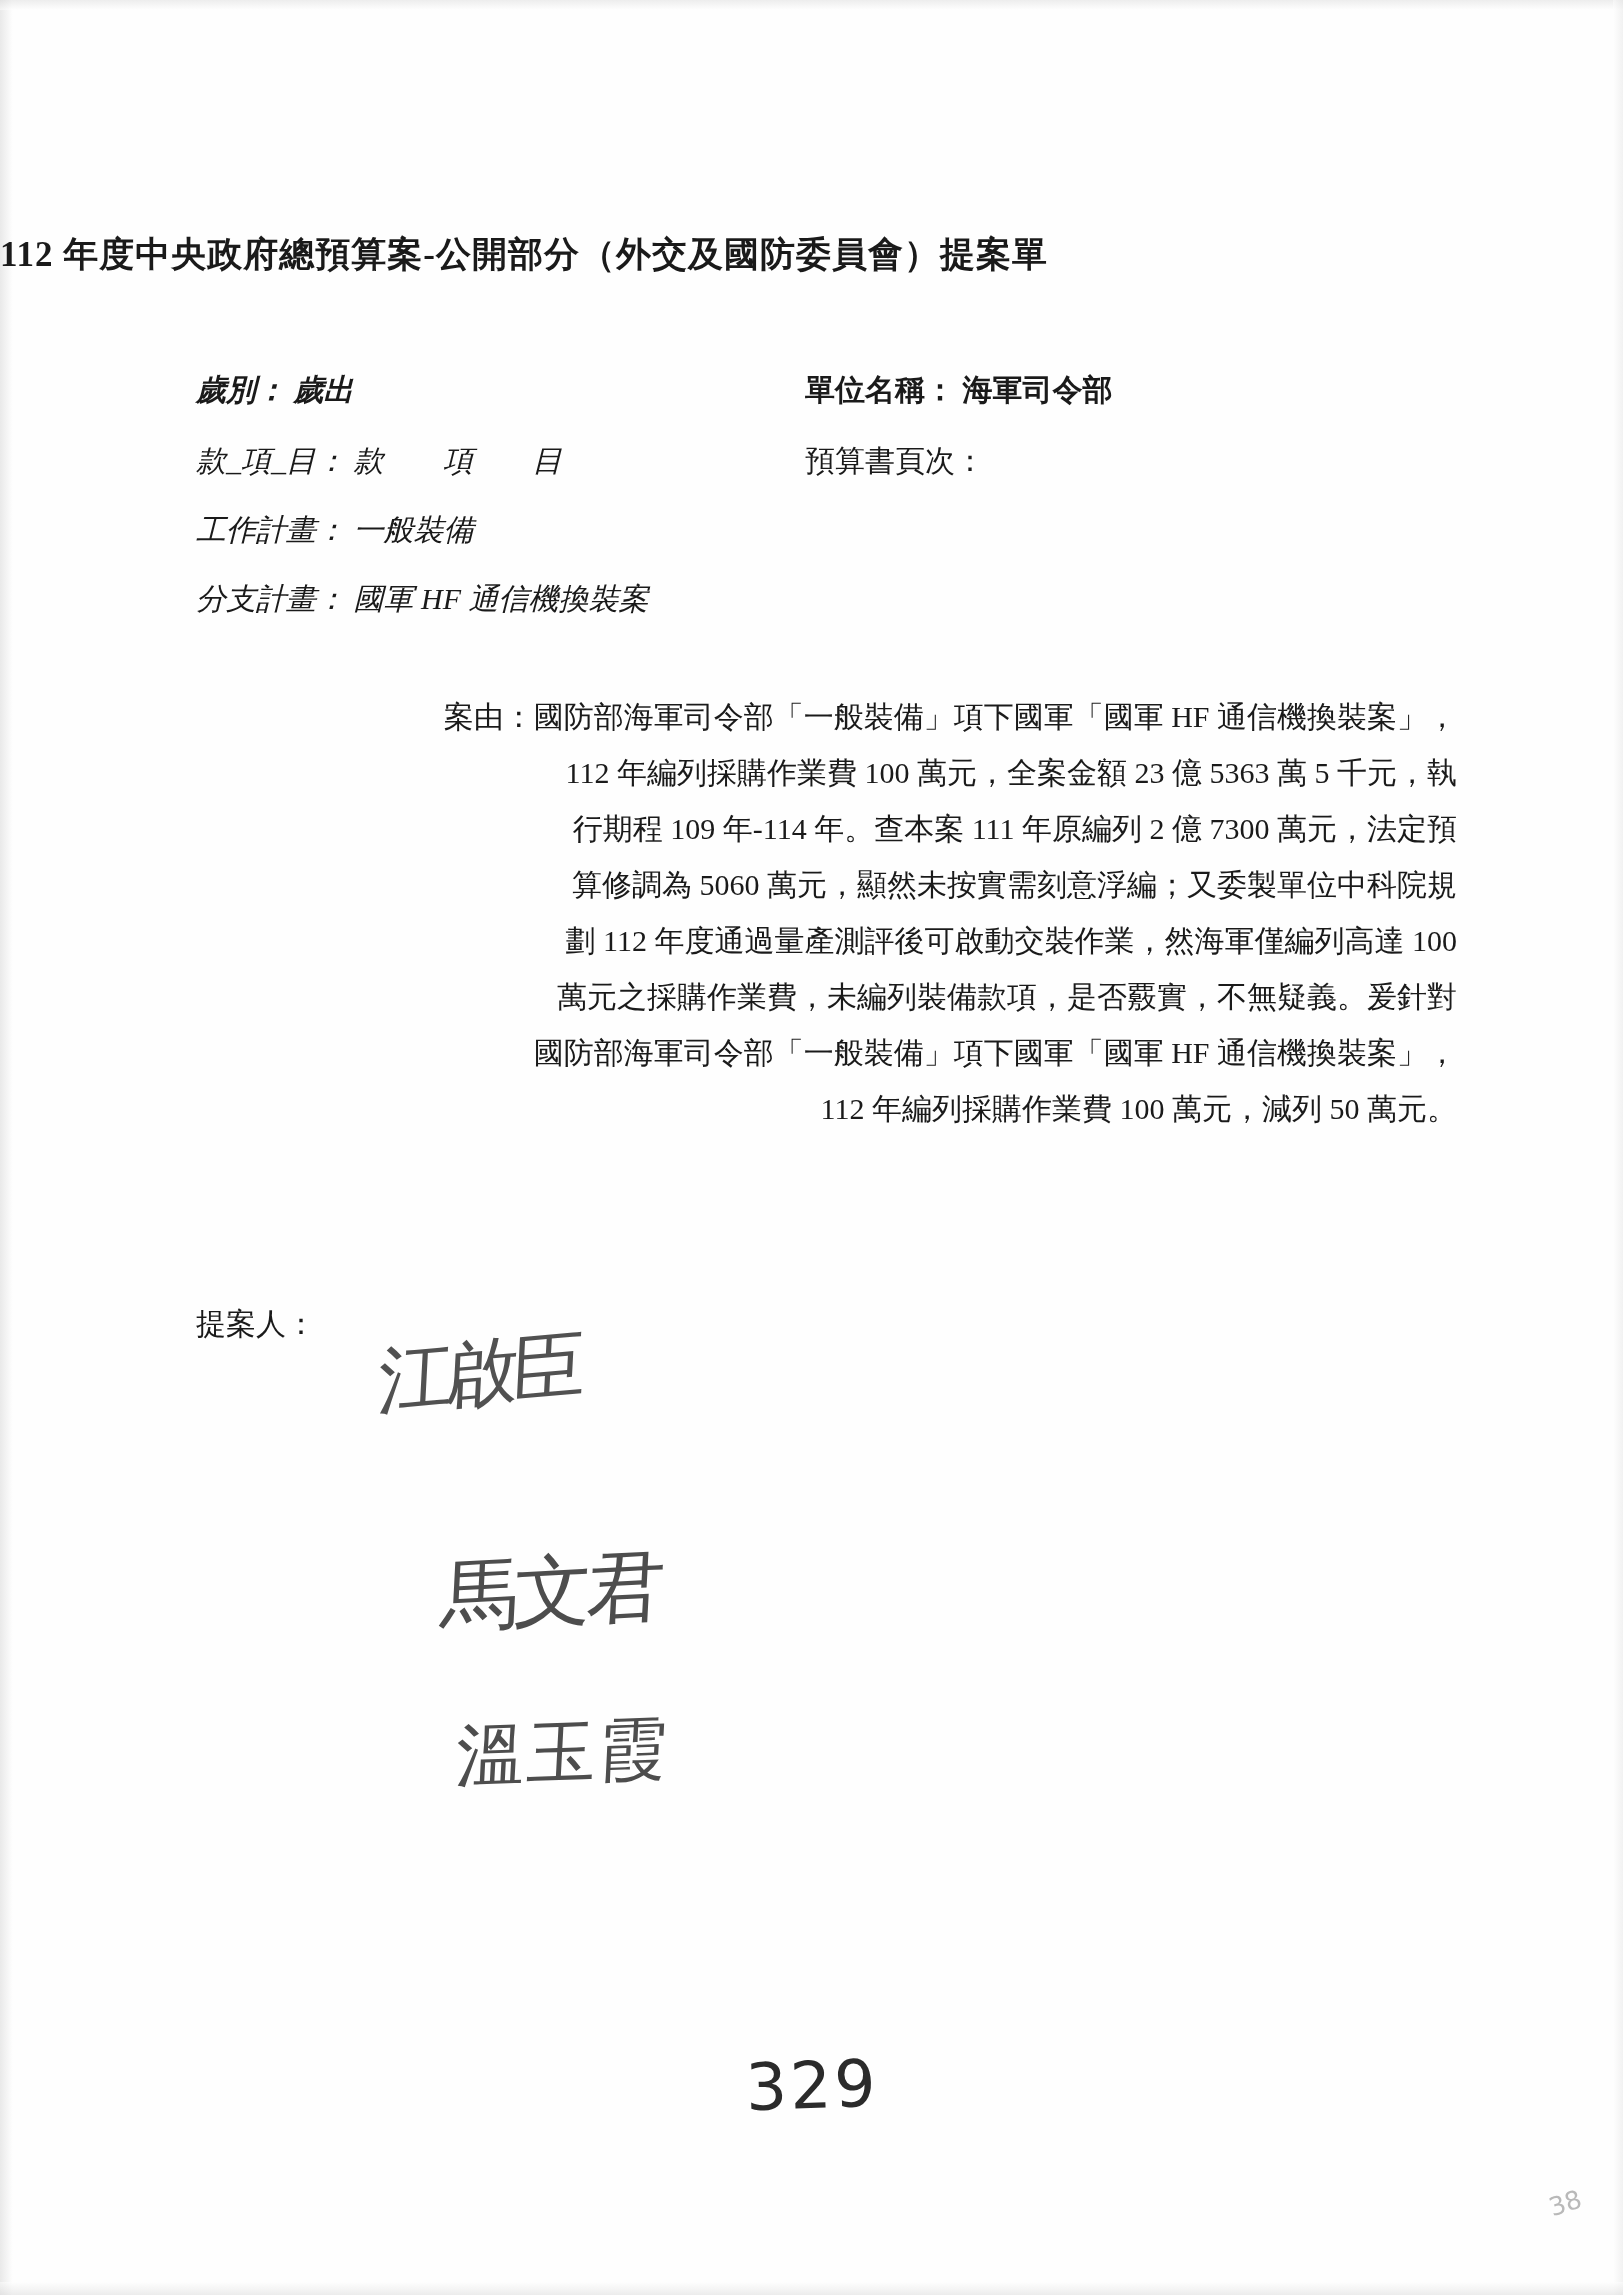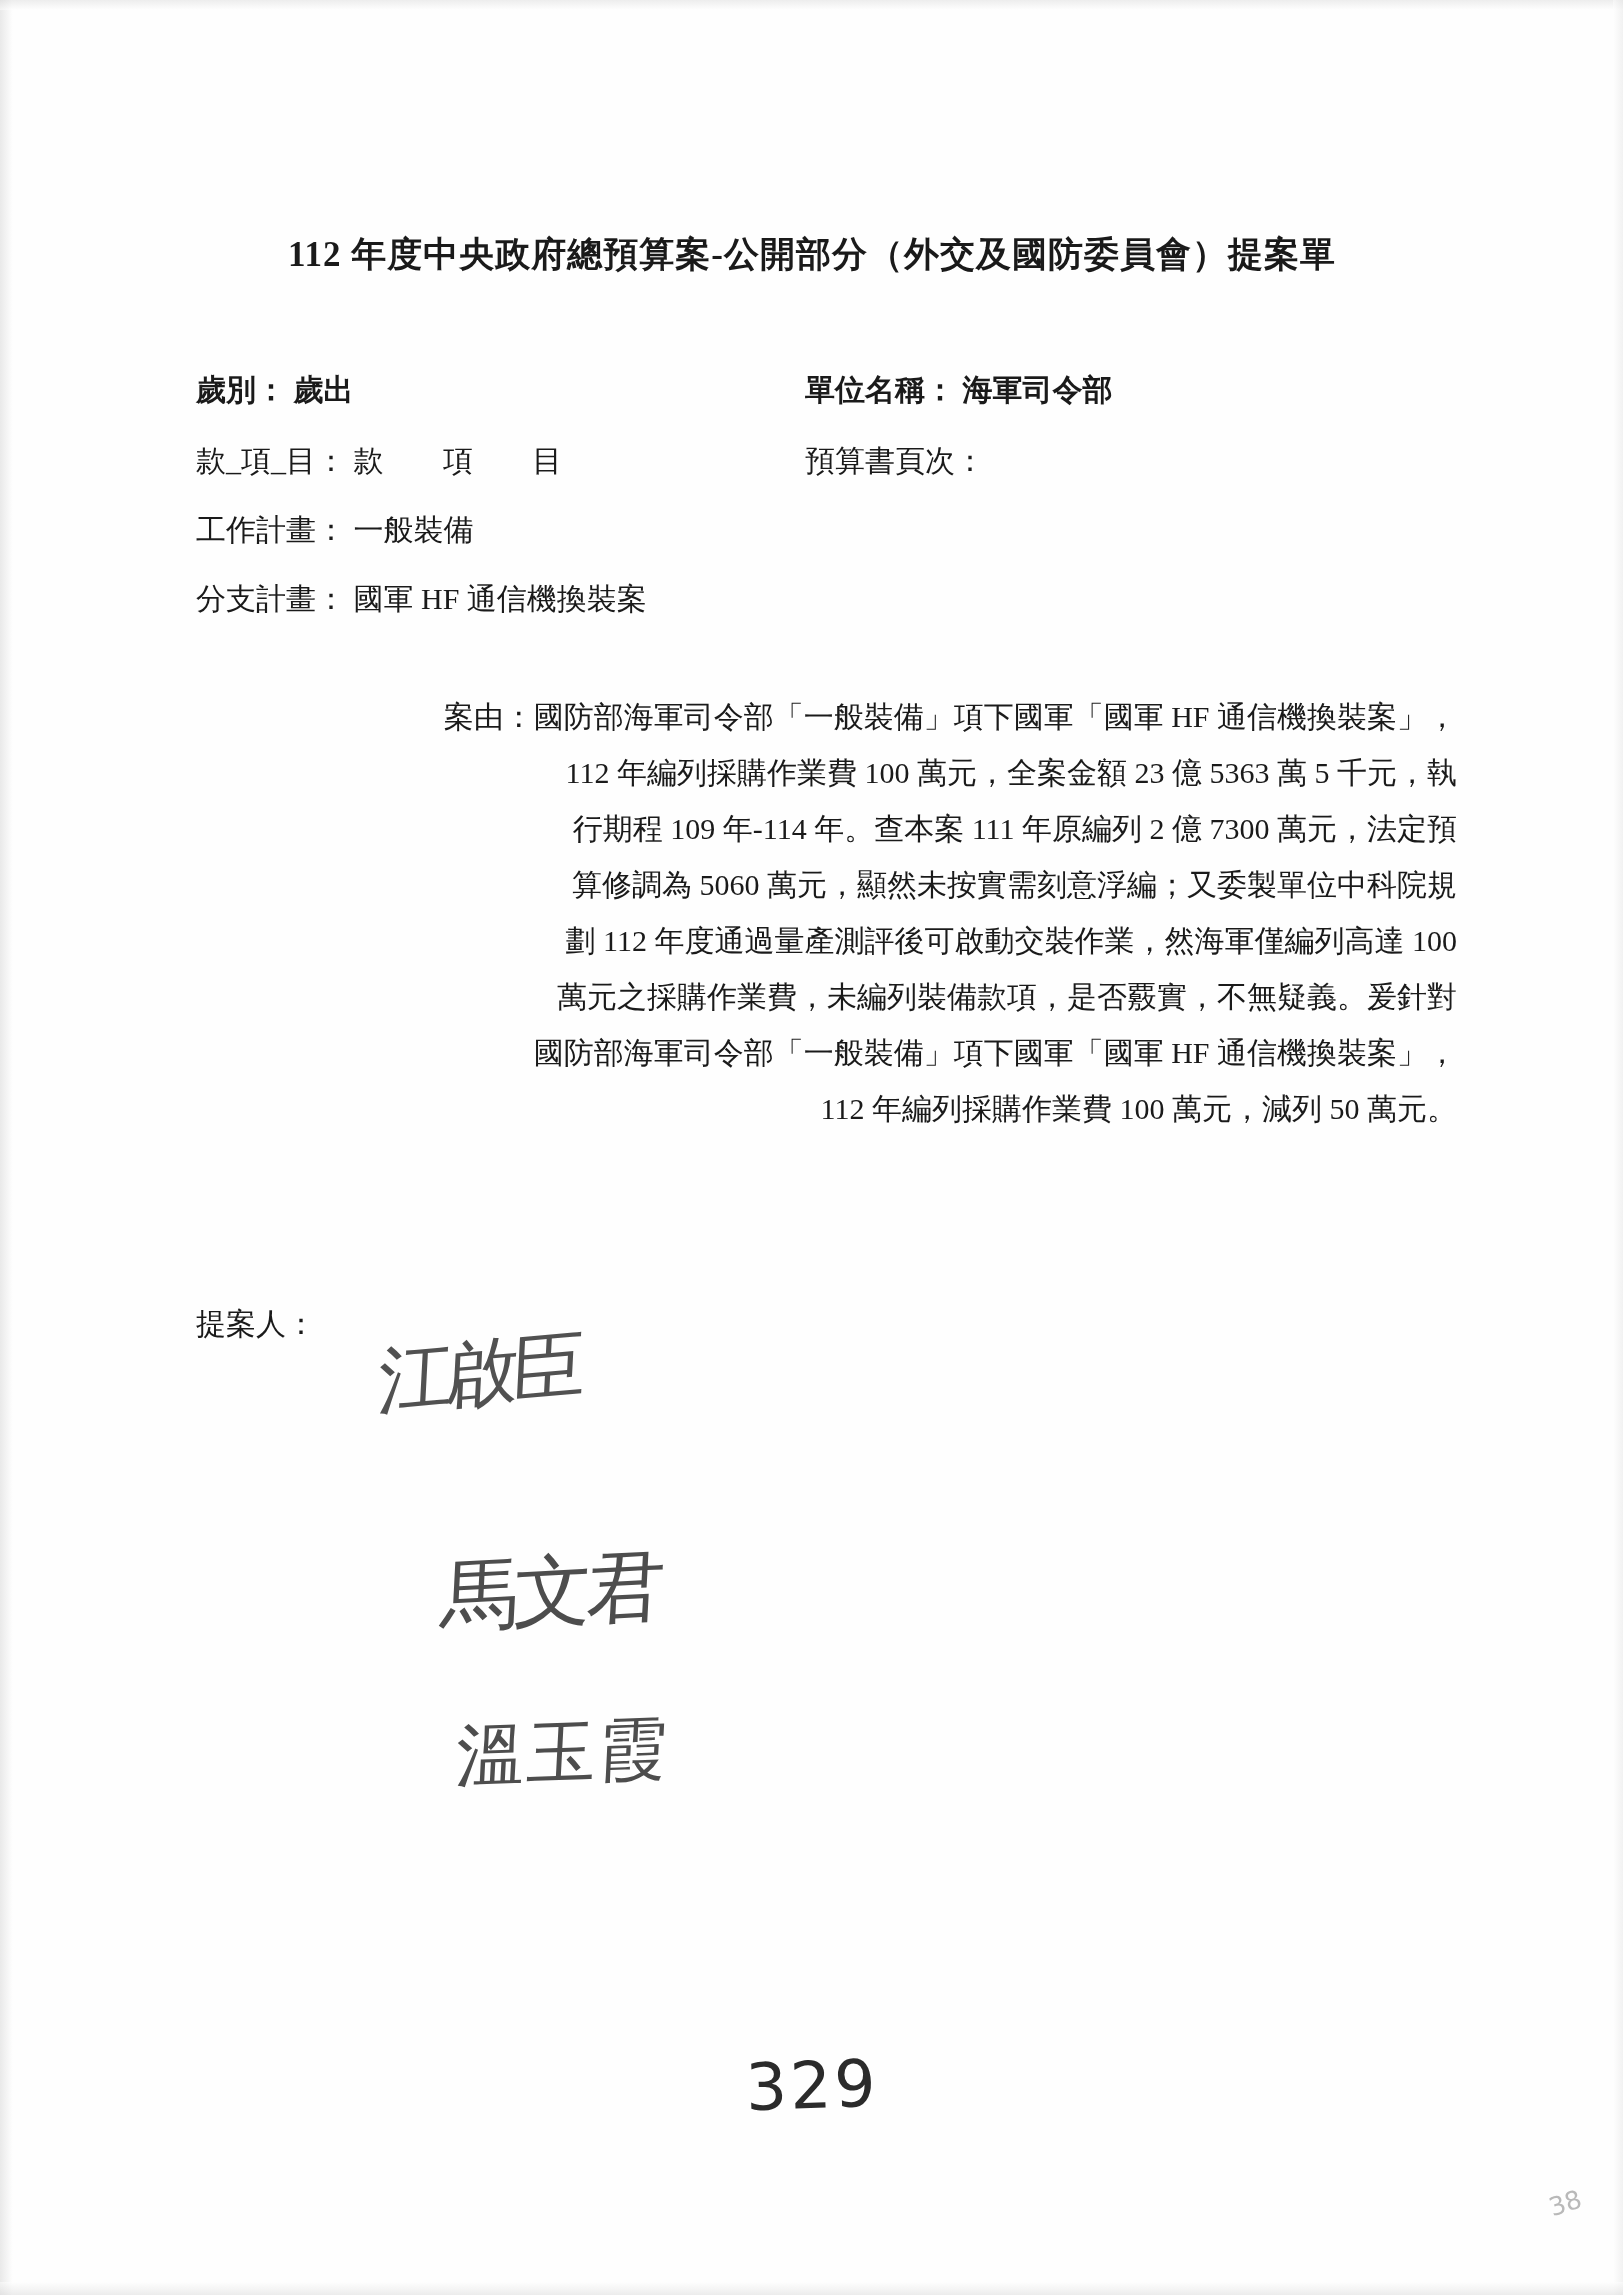"112 年度中央政府總預算案-公開部分（外交及國防委員會）提案單" .doc-title { text-align: center -> left }
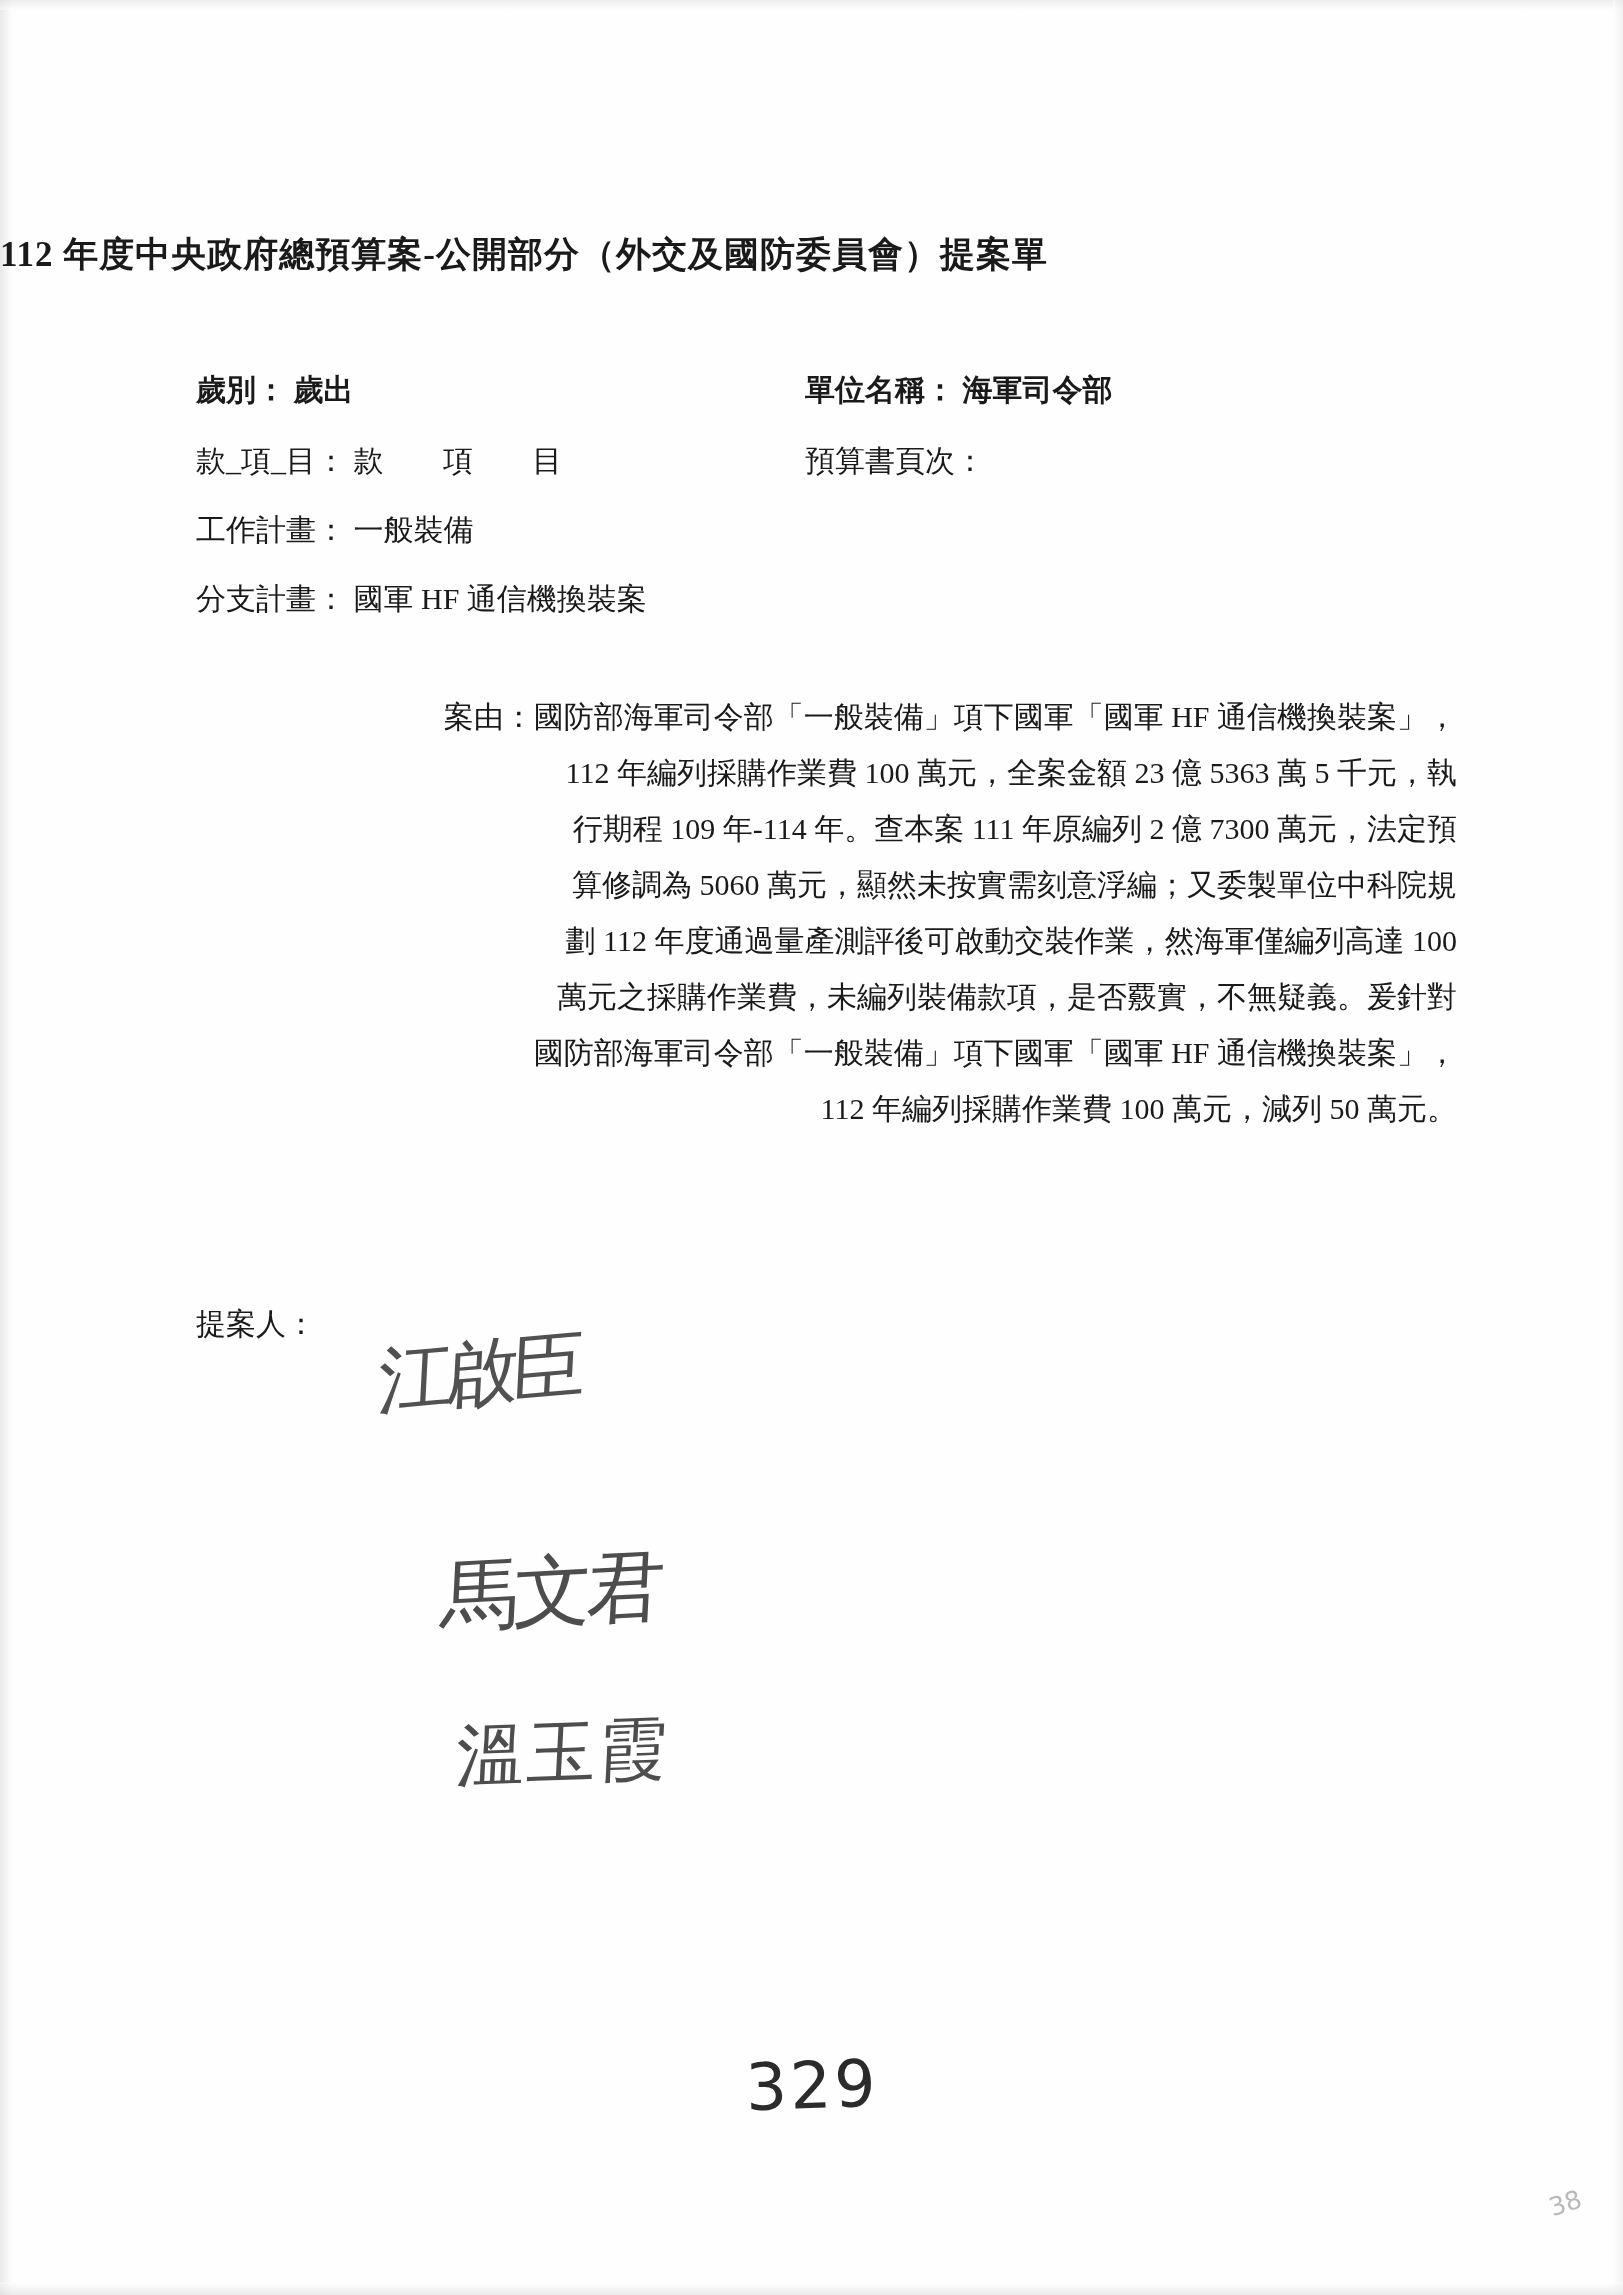"歲別： 歲出" .col-left { font-style: none -> italic }
